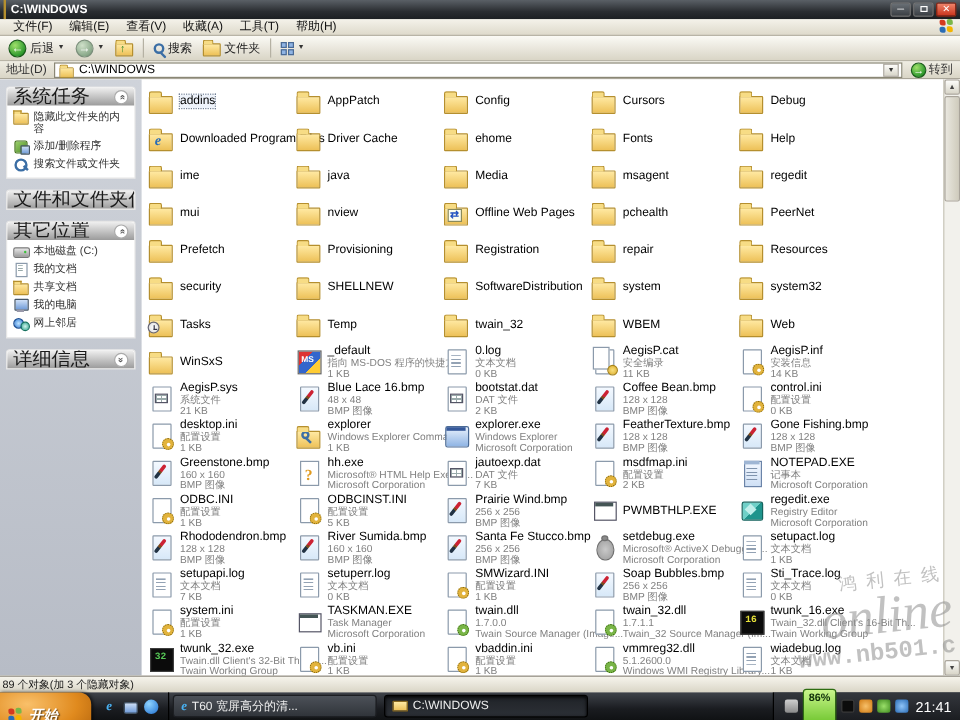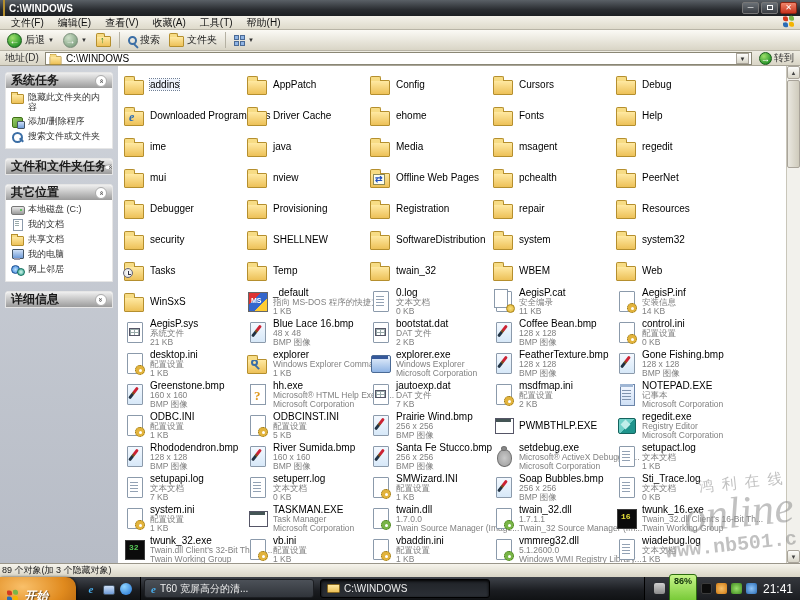"系统任务" .phead .pt { font-size: 12px -> 16px; font-weight: bold -> normal }
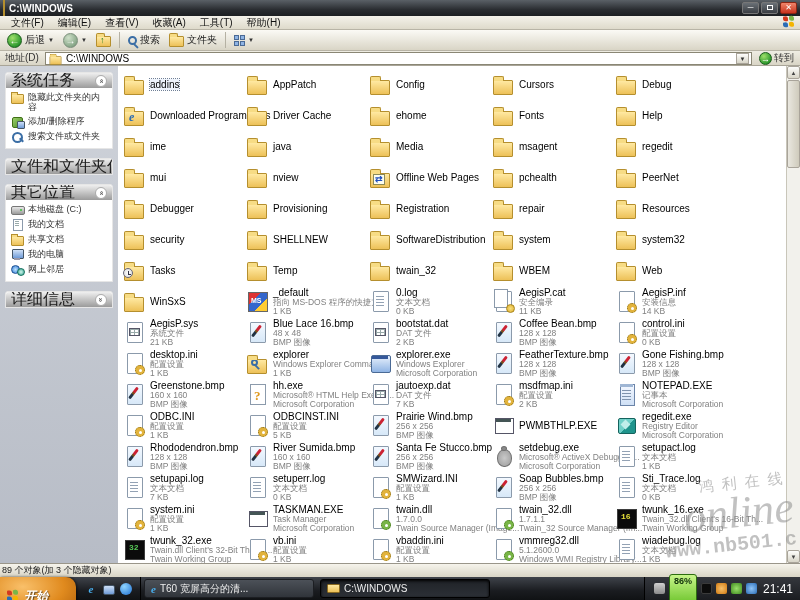"Debugger" span.tname { text: Debugger -> Prefetch }
